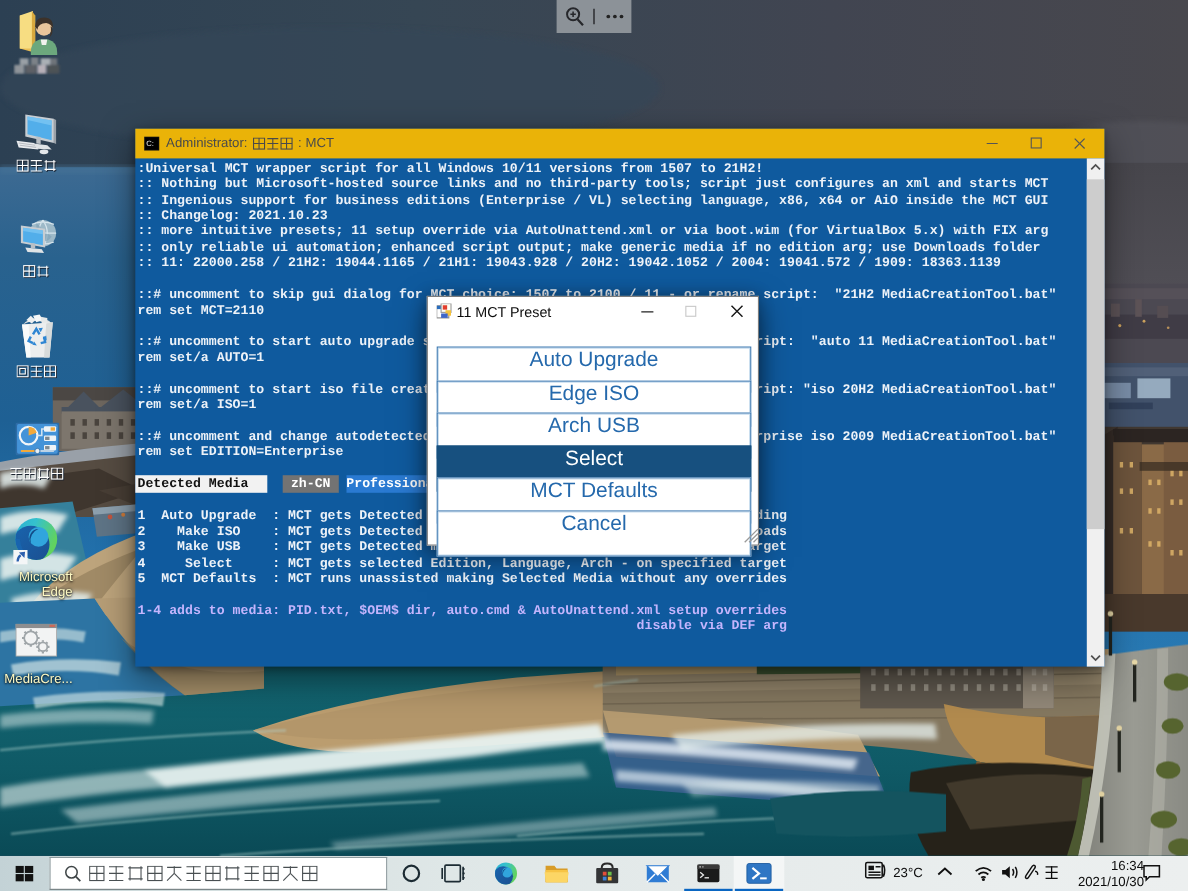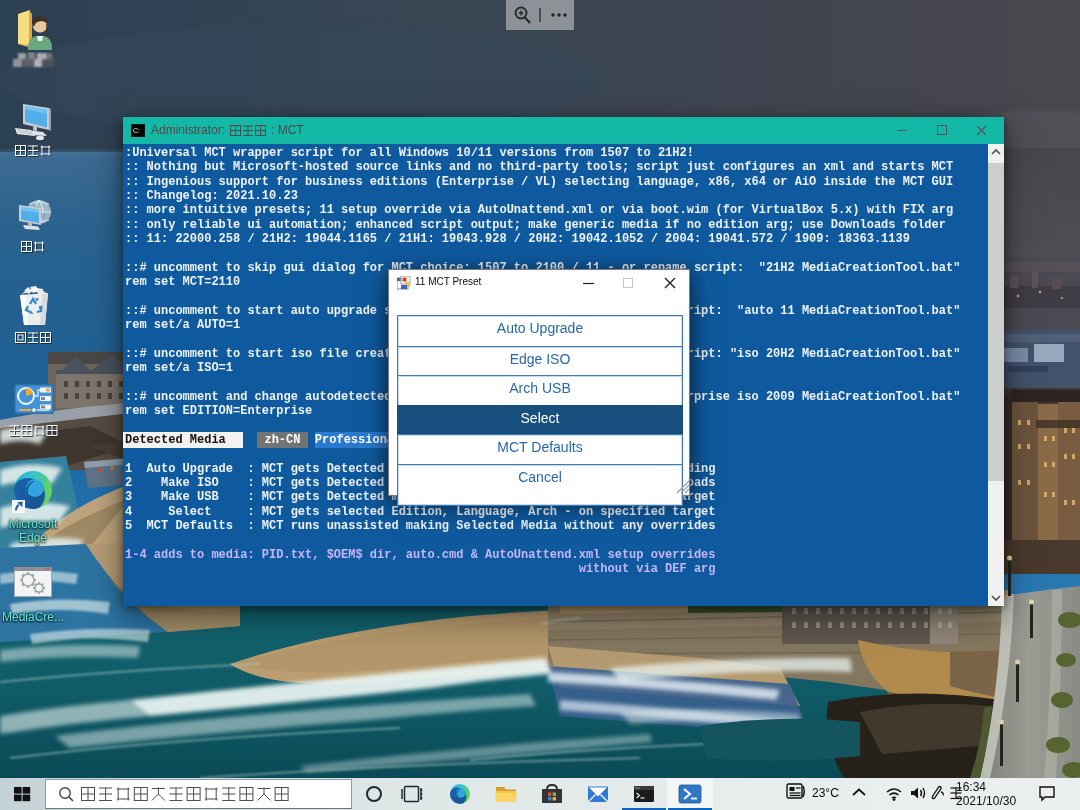"Administrator:" #conTitle { background: #14b8a6 -> #eab308 }
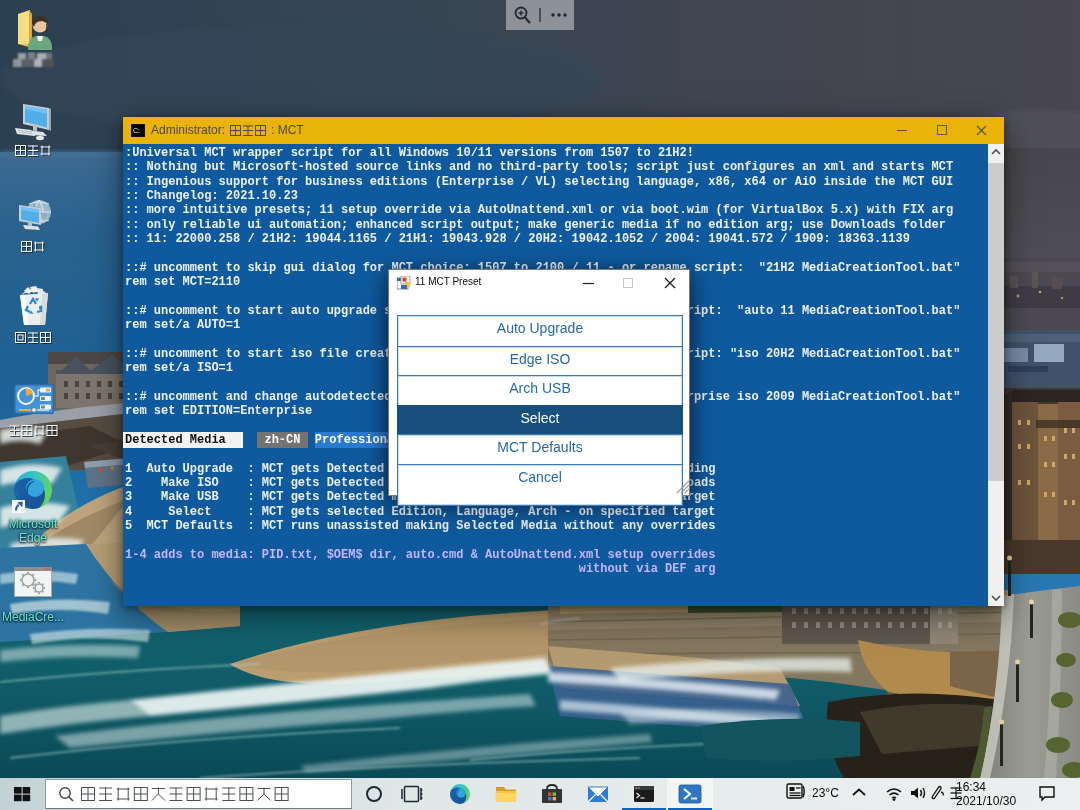"11 MCT Preset" #dlg .dtxt { font-size: 10px -> 13px }
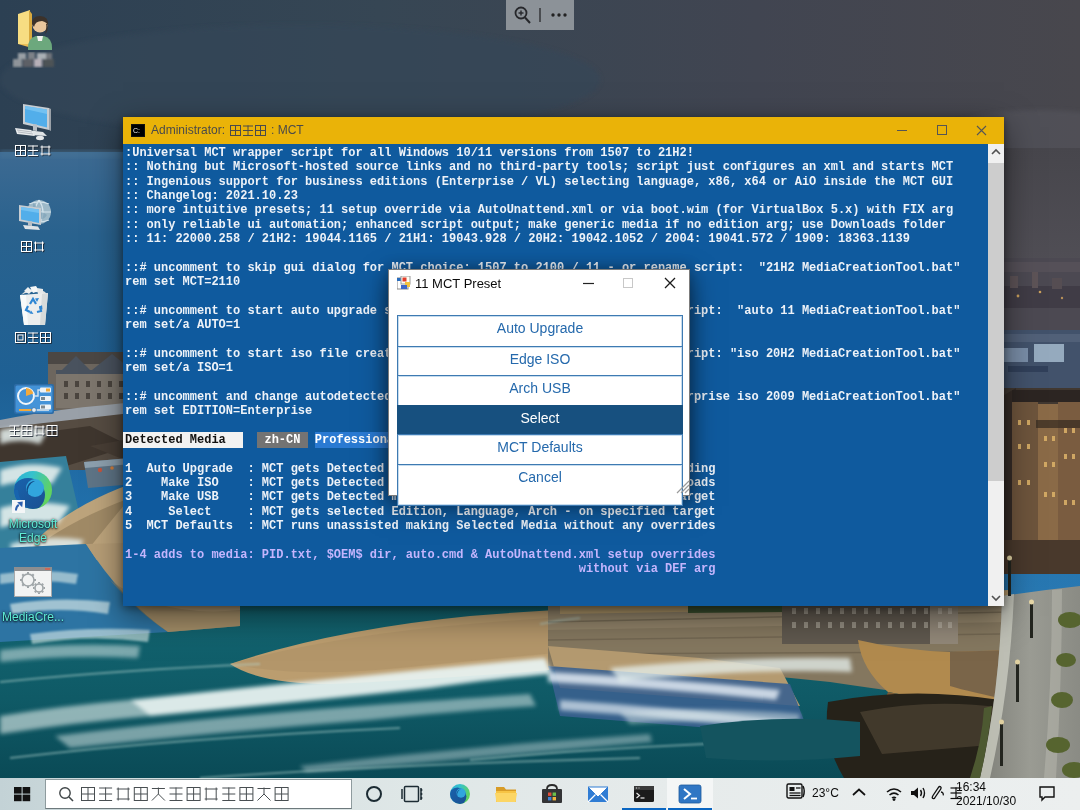"Auto Upgrade" .dbtn { font-size: 14px -> 19px }
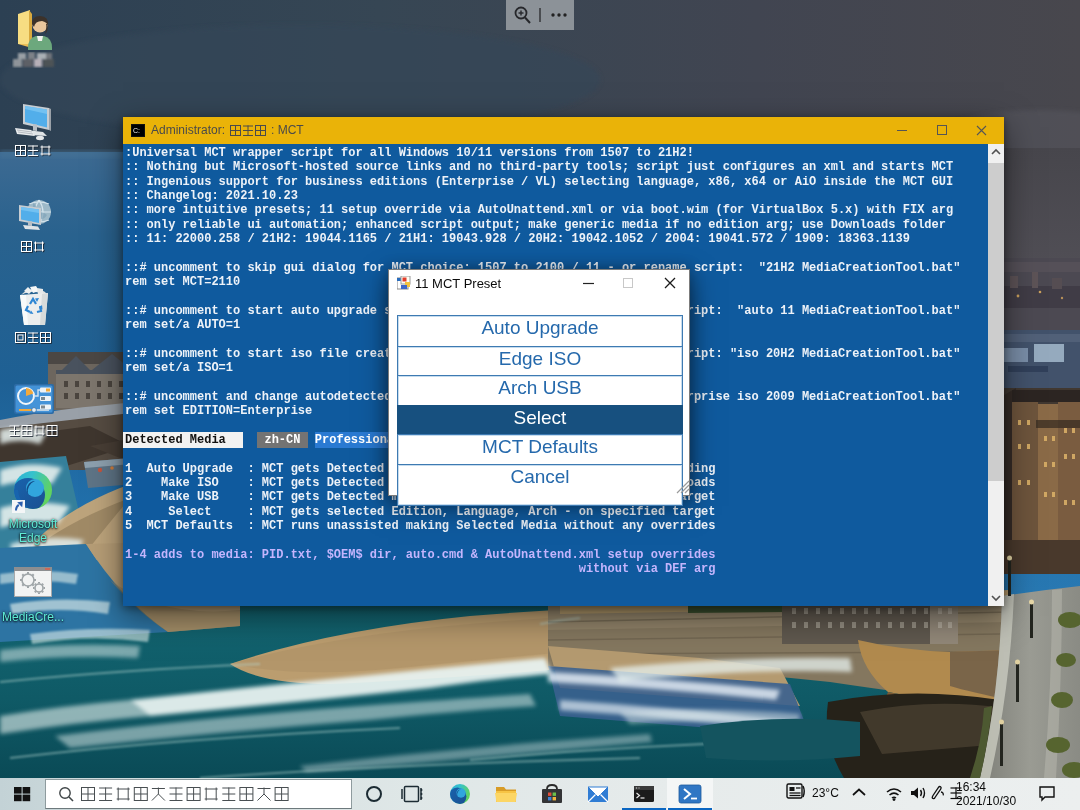"Microsoft" .lbl { color: #5eead4 -> #fef9c3; text-align: center -> right }
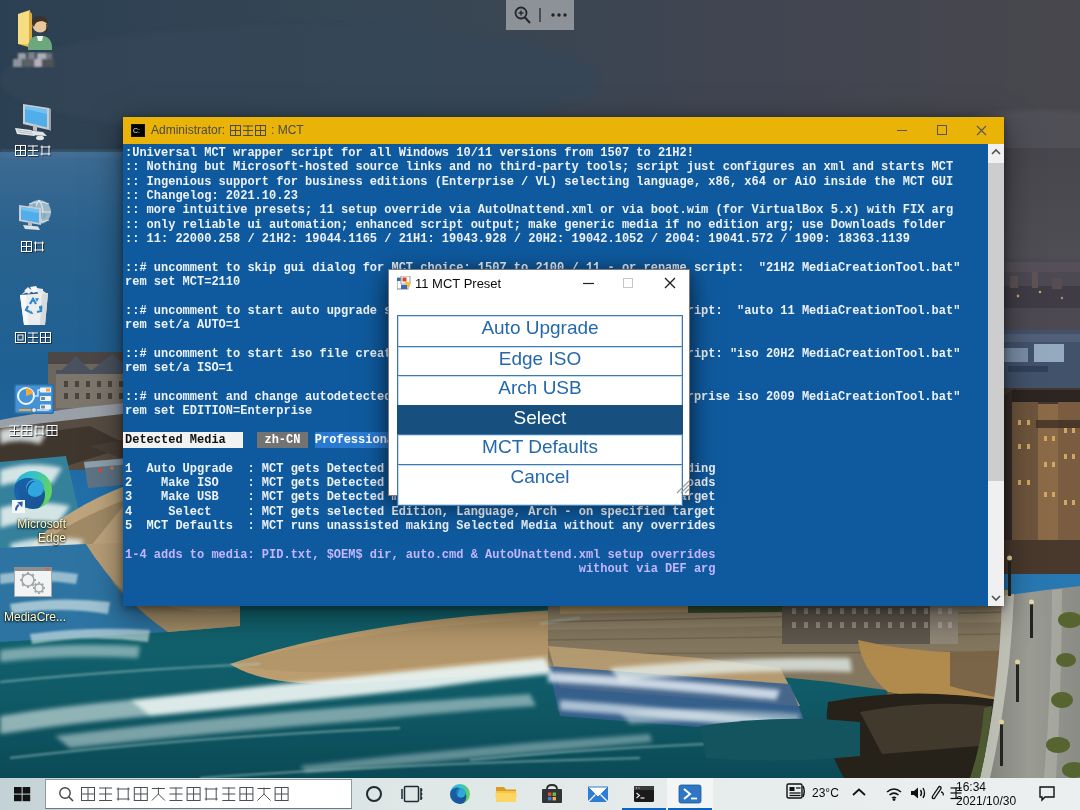"without via DEF arg" span.dim { text: without -> disable }
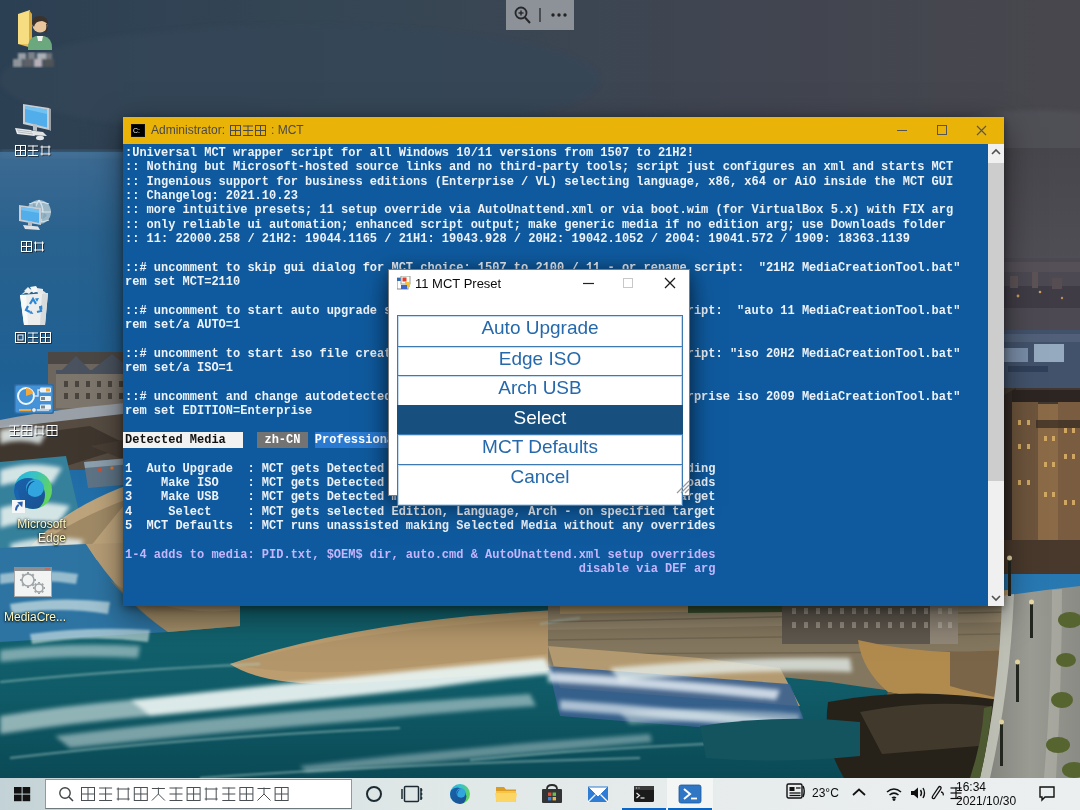"16:34" #clock { text-align: left -> right }
